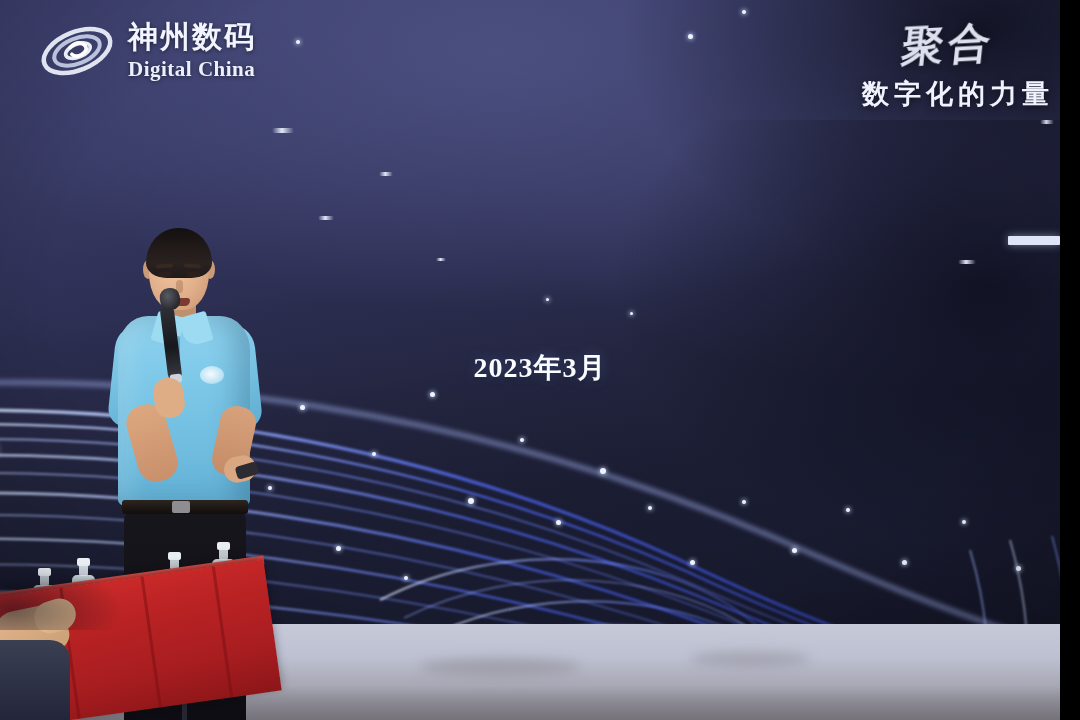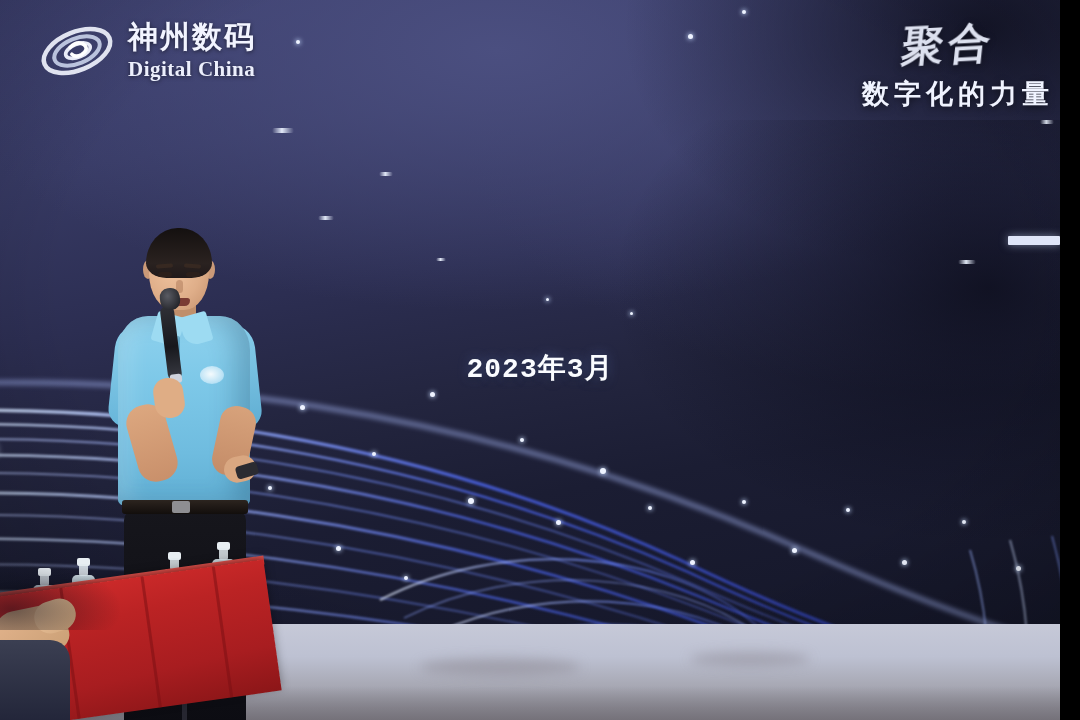"2023年3月" .slide-date { font-family: Liberation Mono, monospace -> Liberation Serif, serif }
